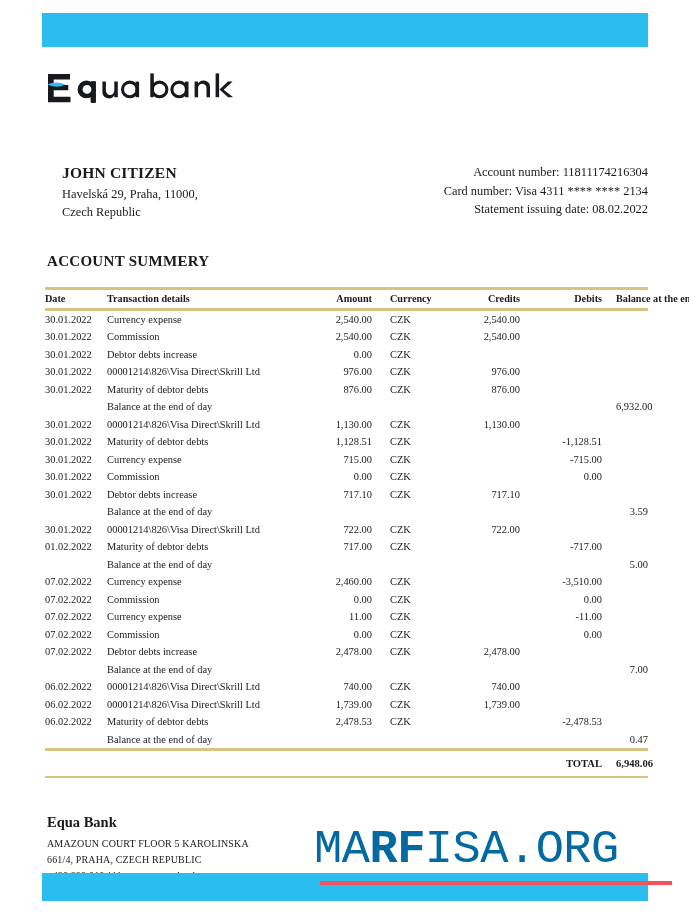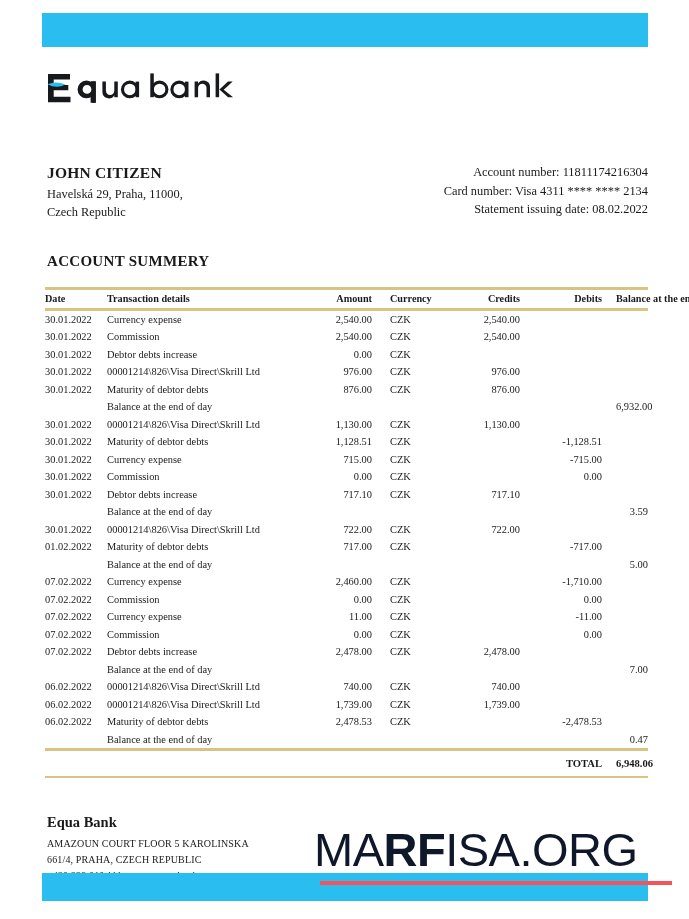"JOHN CITIZEN" .customer { left: 47px -> 62px }
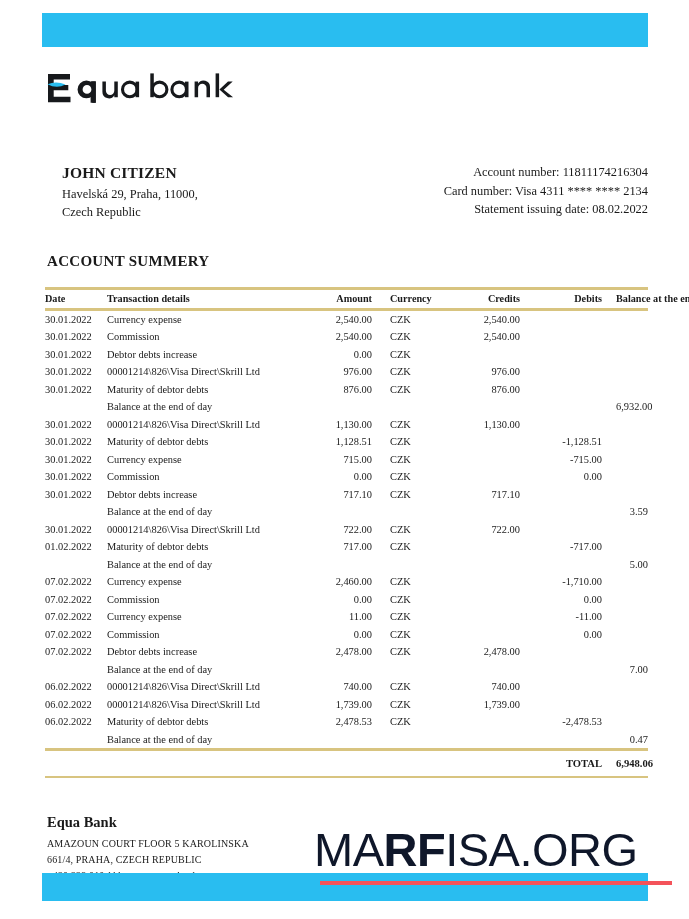"-1,710.00" td.c-deb { text: -1,710.00 -> -3,510.00 }
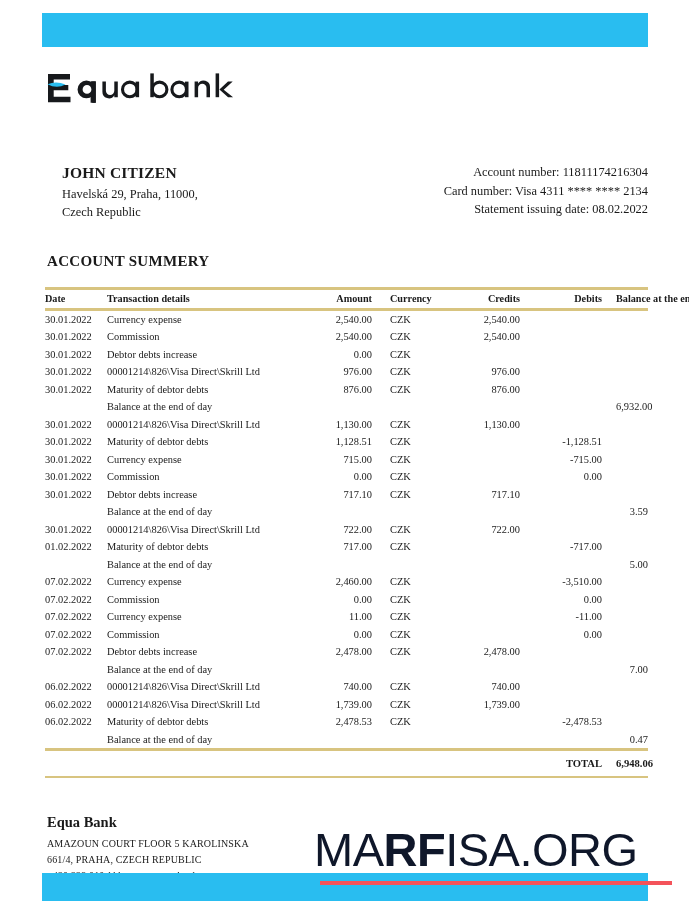"MARFISA.ORG" .watermark { color: #0f172a -> #0369a1; font-family: Liberation Sans, sans-serif -> Liberation Mono, monospace }
